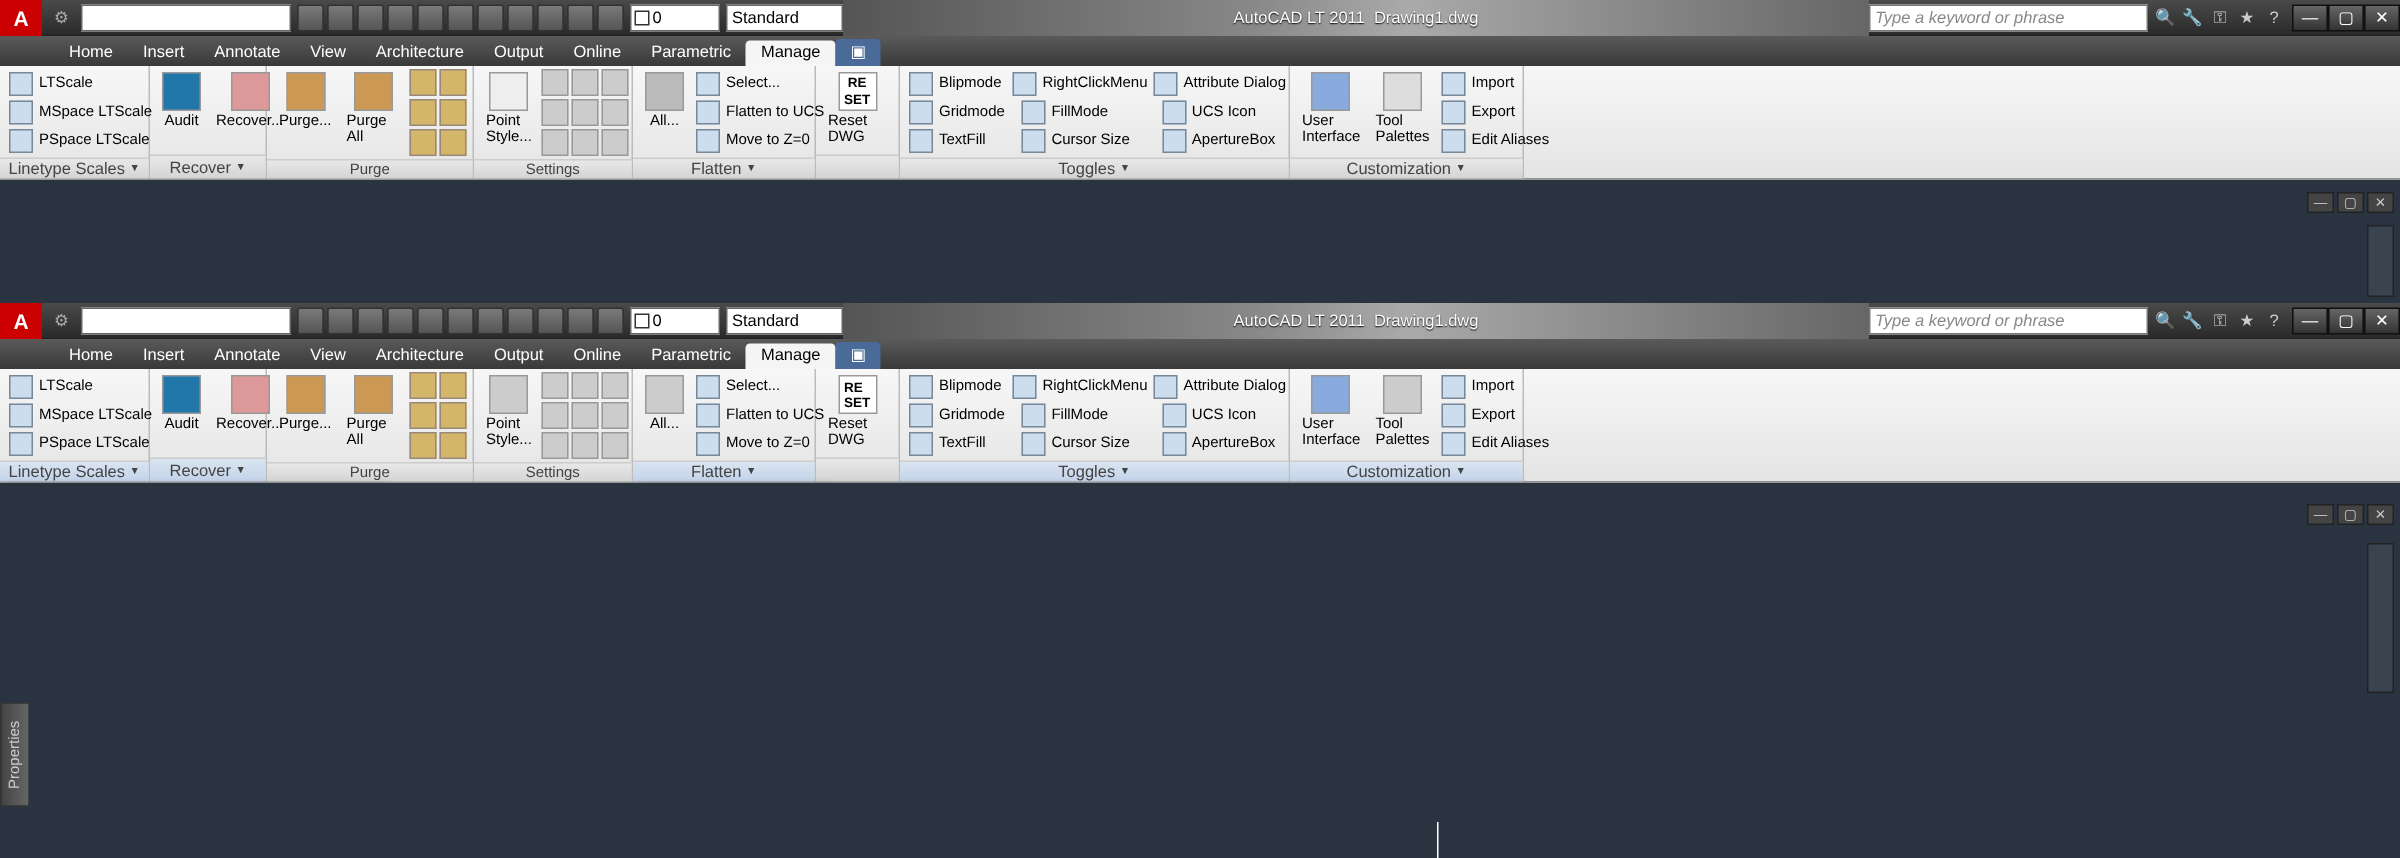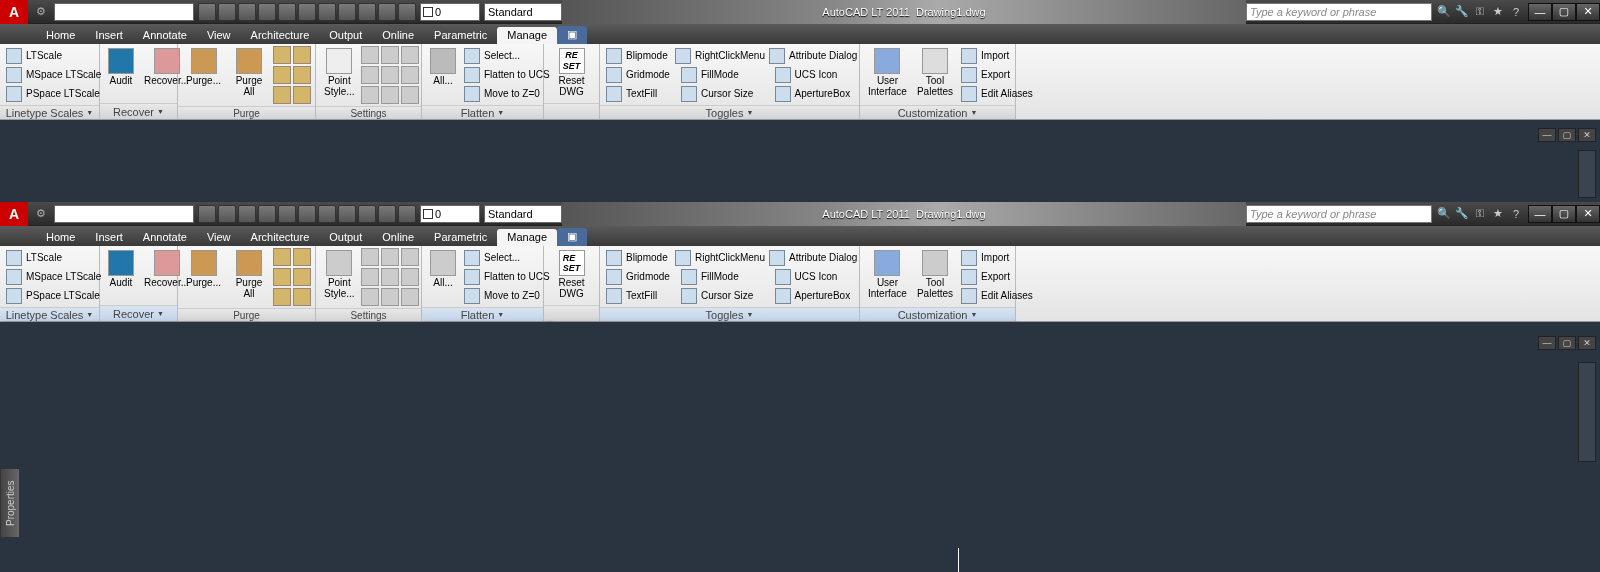"RE" .rbtn .ico-lg { font-style: italic -> none }
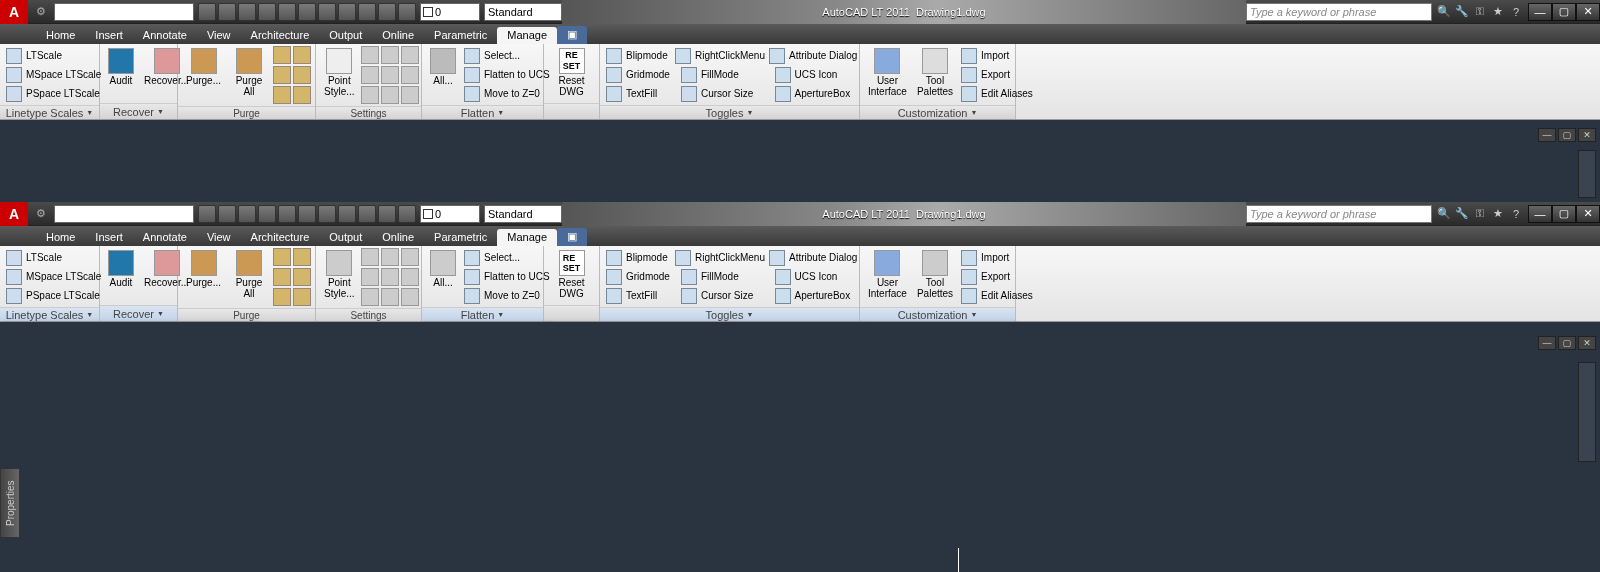"Audit" .rbtn .lbl { text-align: center -> left }
